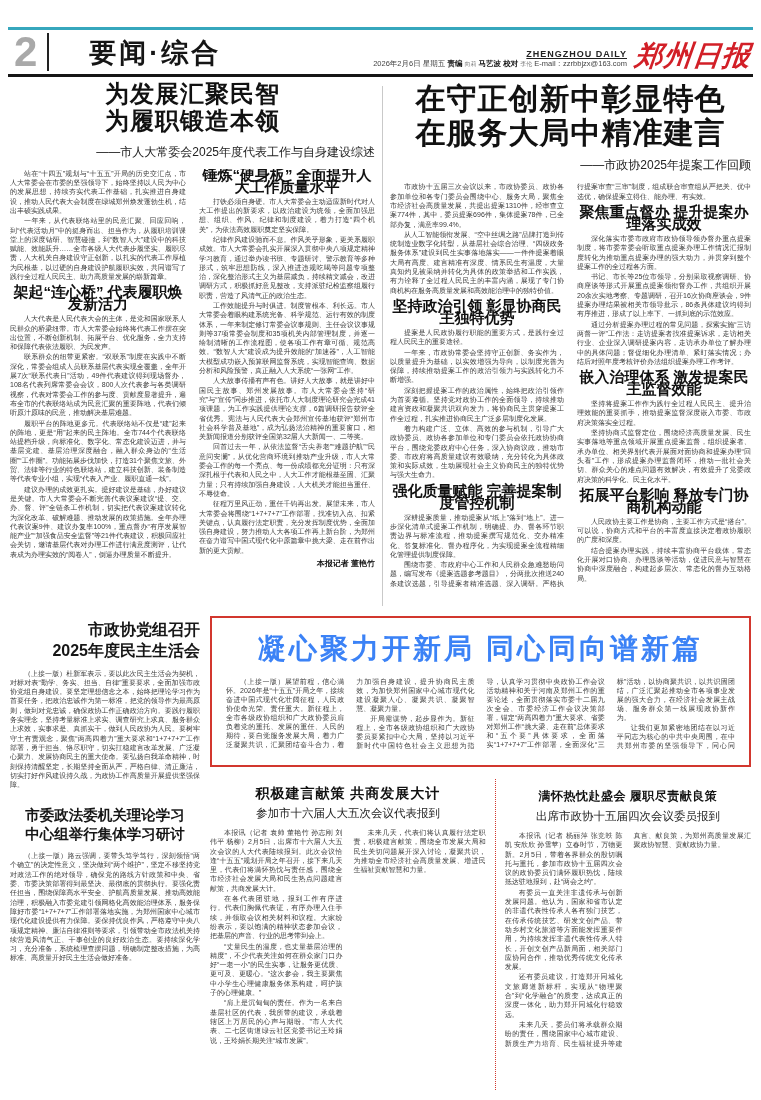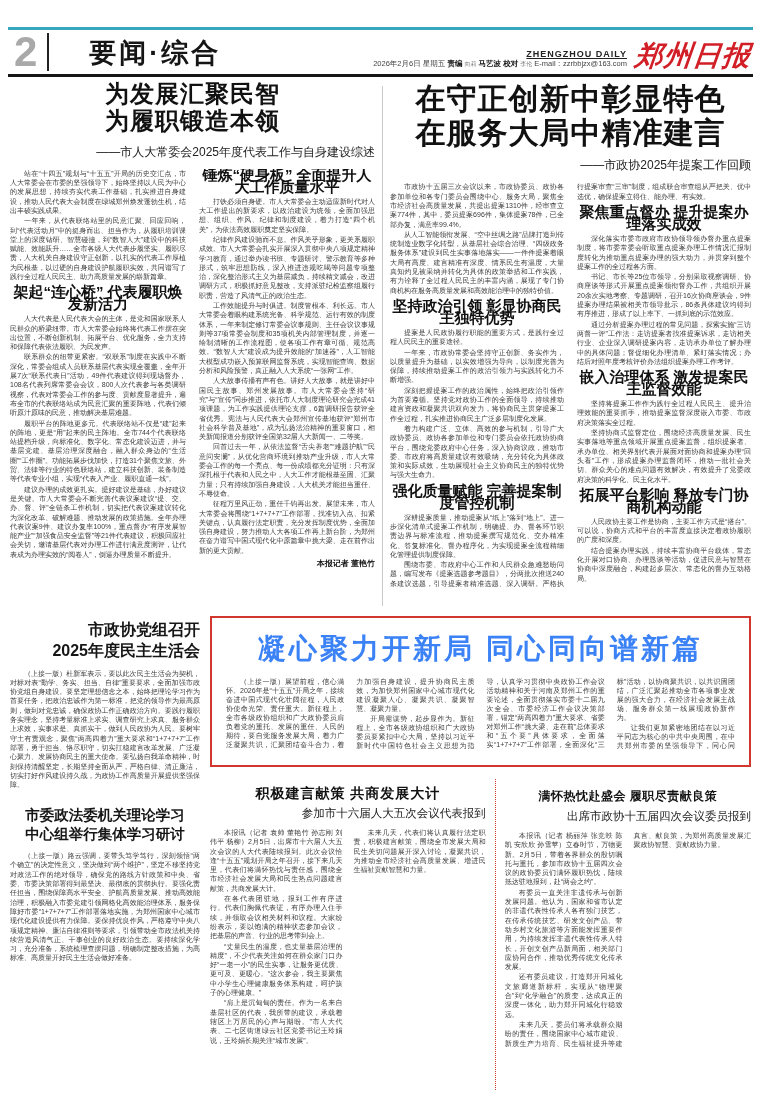"参加市十六届人大五次会议代表报到" .news-deck { text-align: right -> center }
